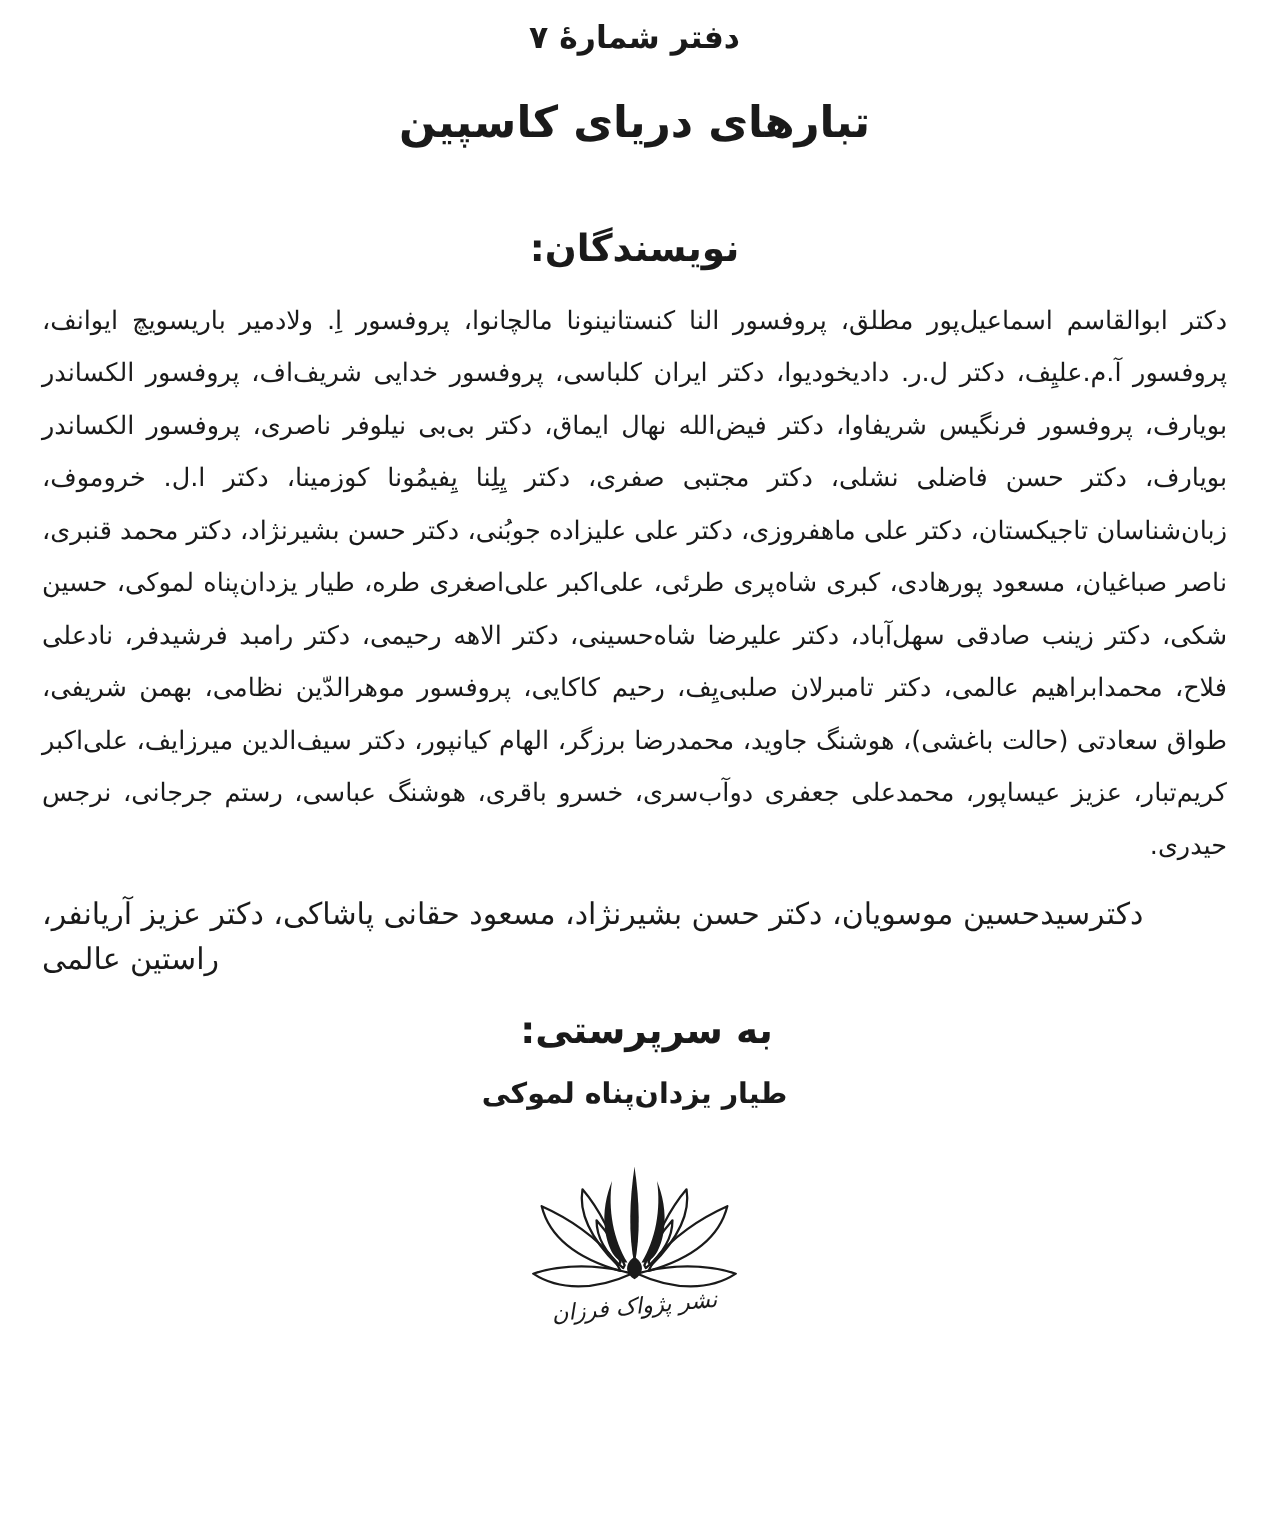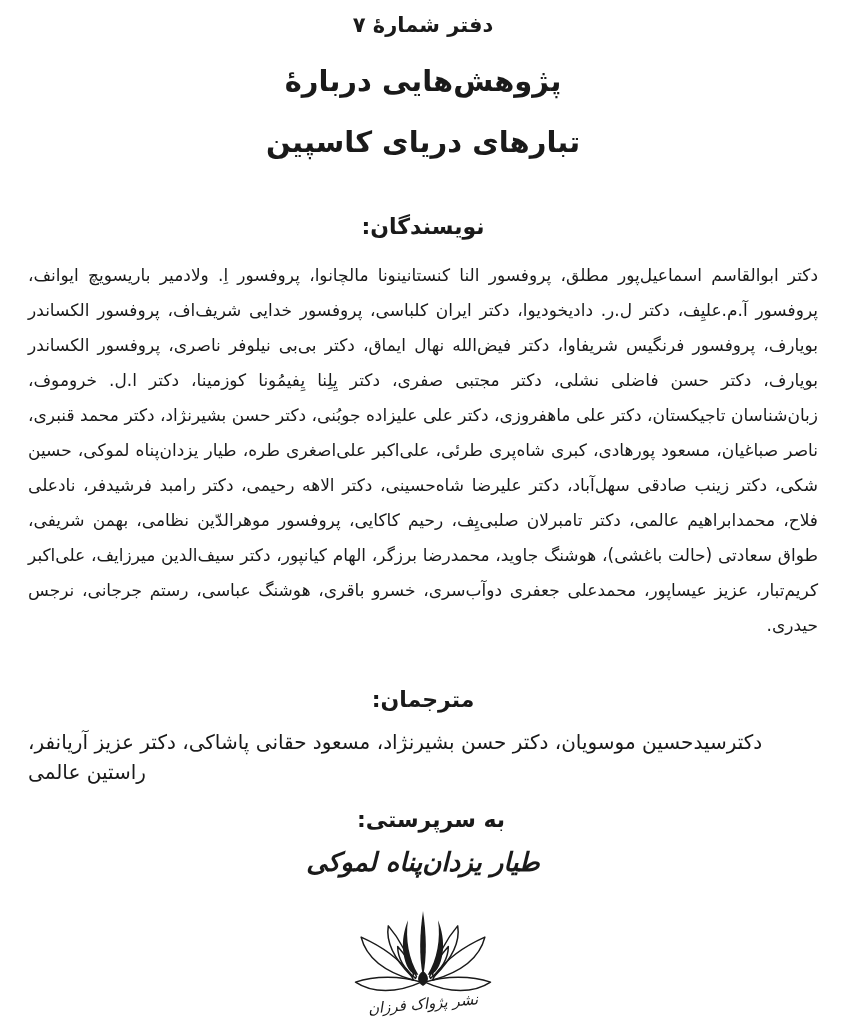"پژوهش‌هایی دربارۀ" h1.title-line { html: <h1>پژوهش‌هایی دربارۀ</h1> -> none }
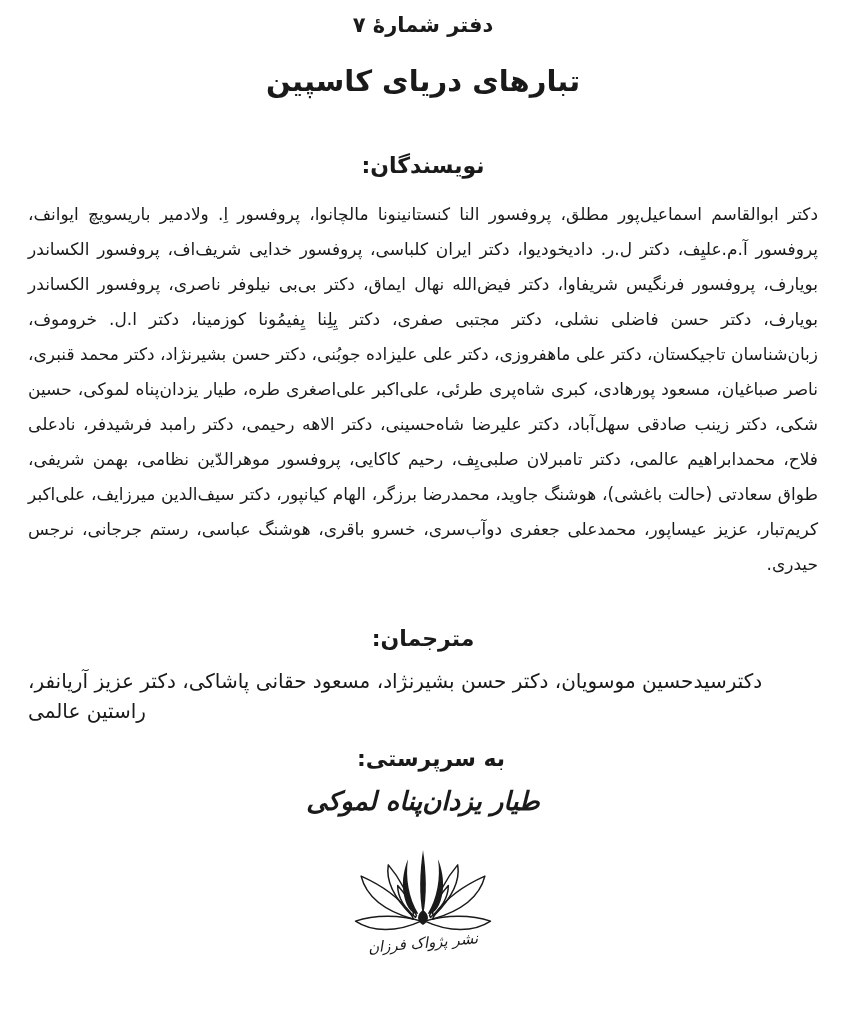"نویسندگان:" .section-heading { font-size: 22px -> 25px }
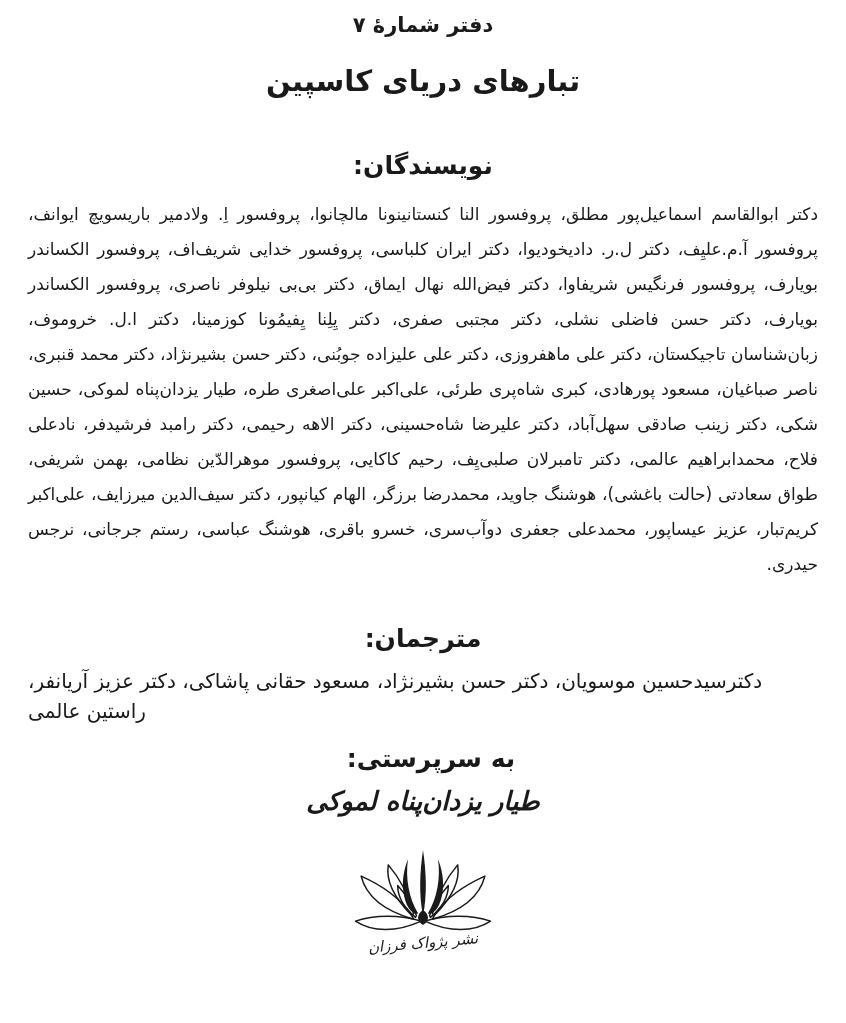"مترجمان:" h2.section-heading { html: <h2>مترجمان:</h2> -> none }
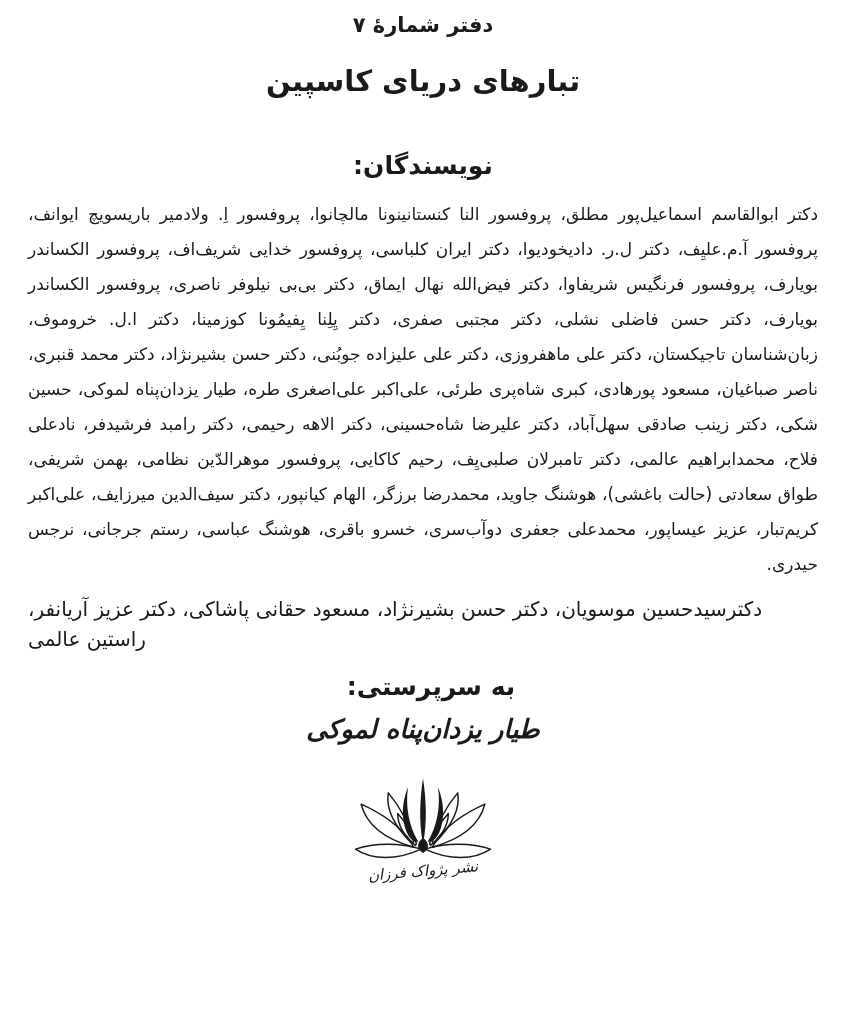"طیار یزدان‌پناه لموکی" .supervisor-name { font-size: 26px -> 19px; font-style: italic -> none }
